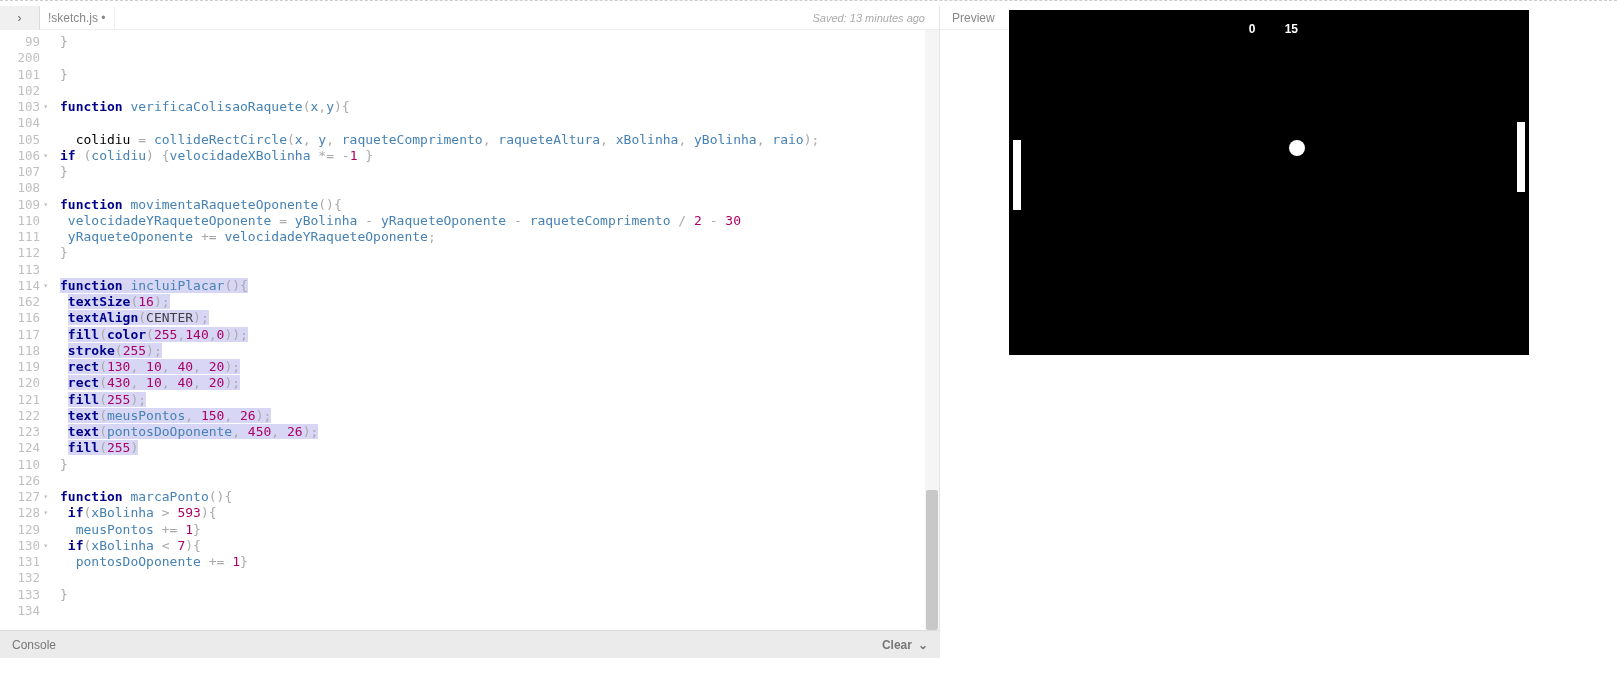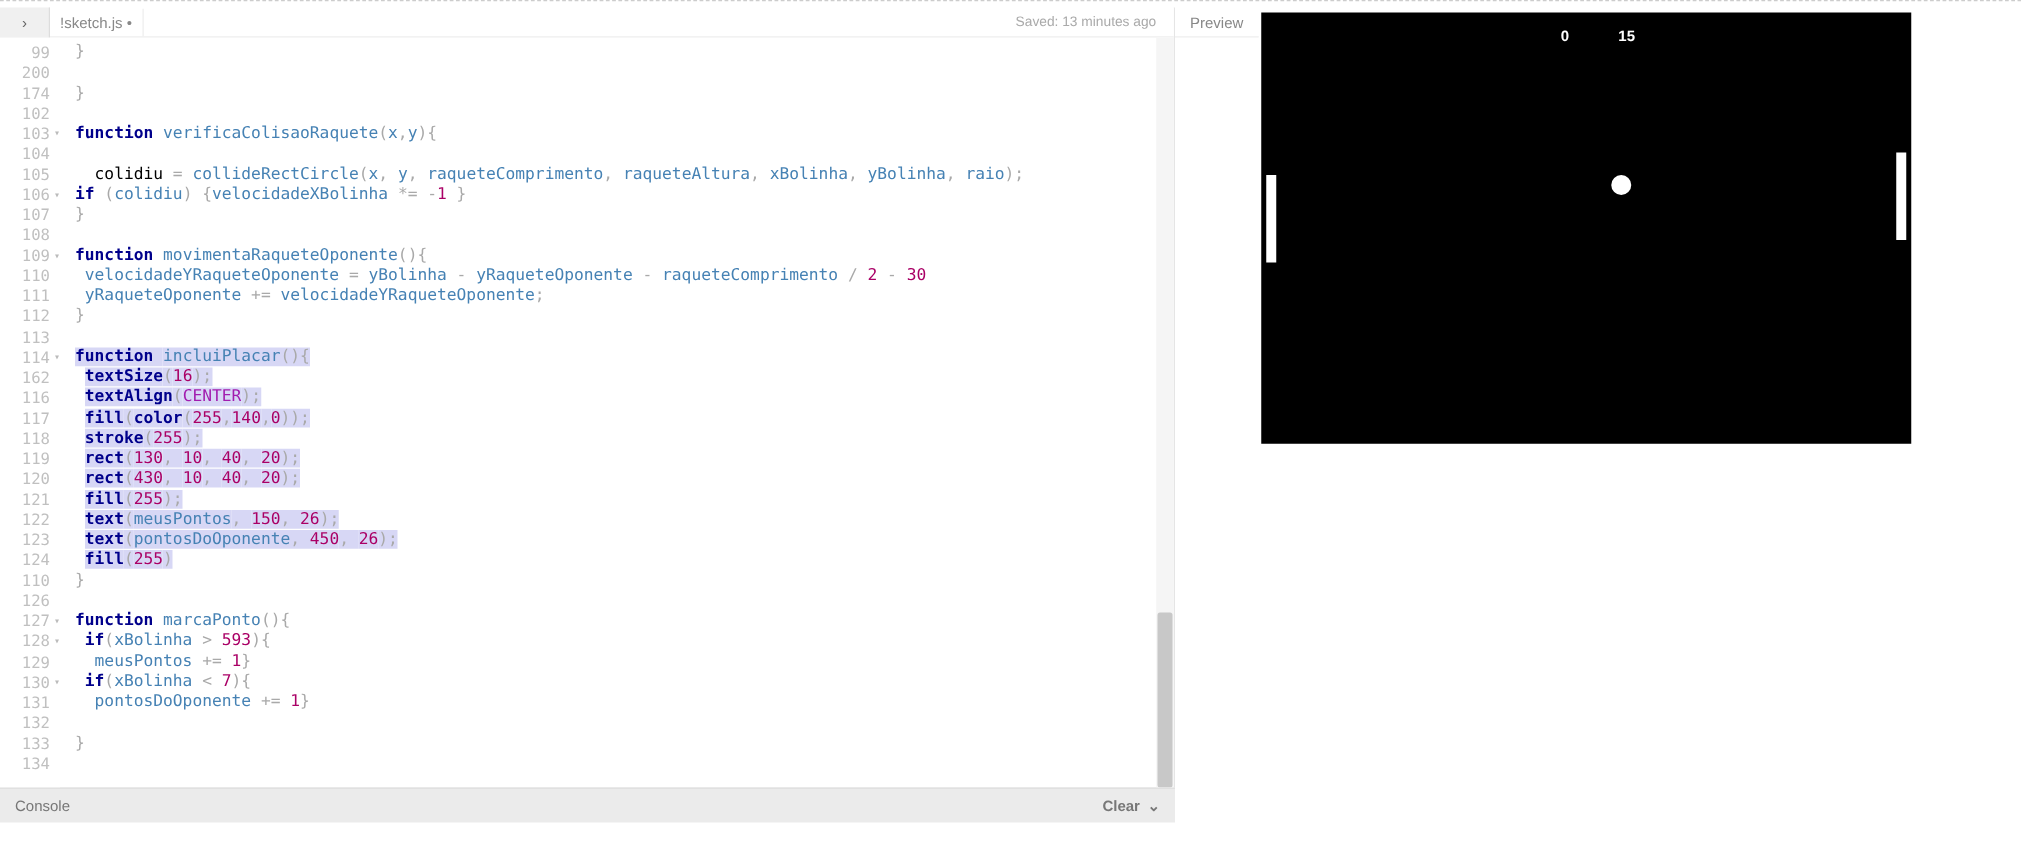"Saved: 13 minutes ago" .saved { font-style: none -> italic }
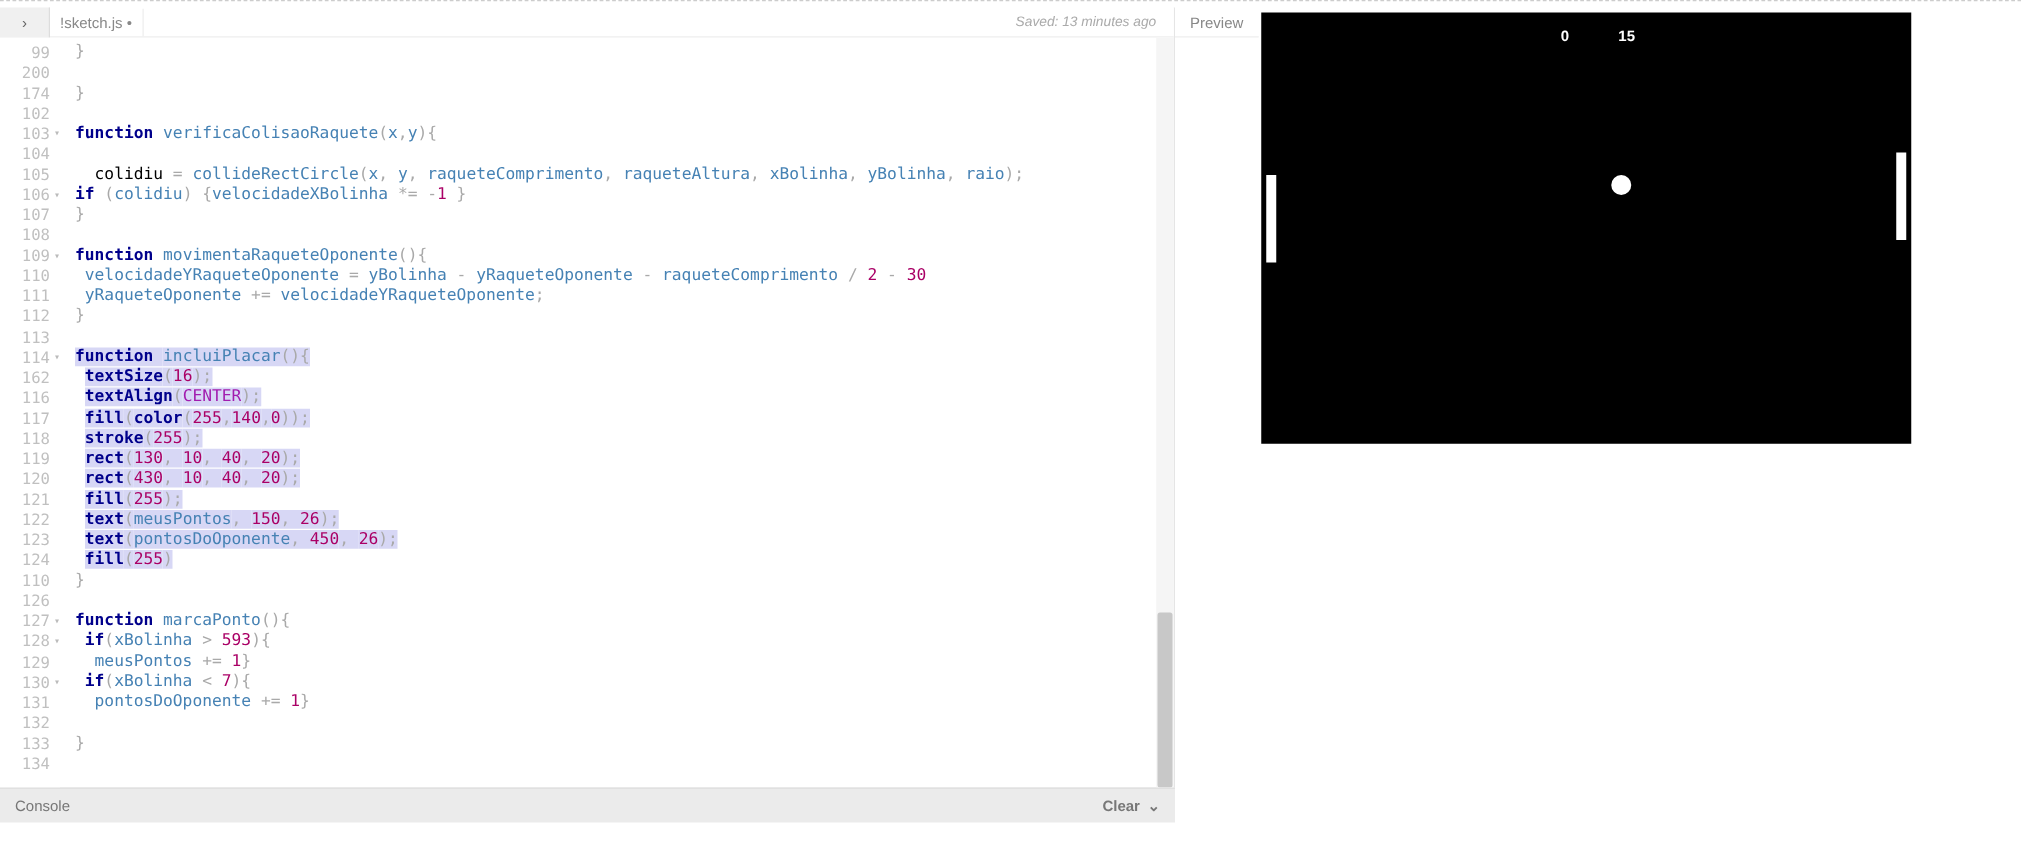"15" div.score { left: 286px -> 276px }
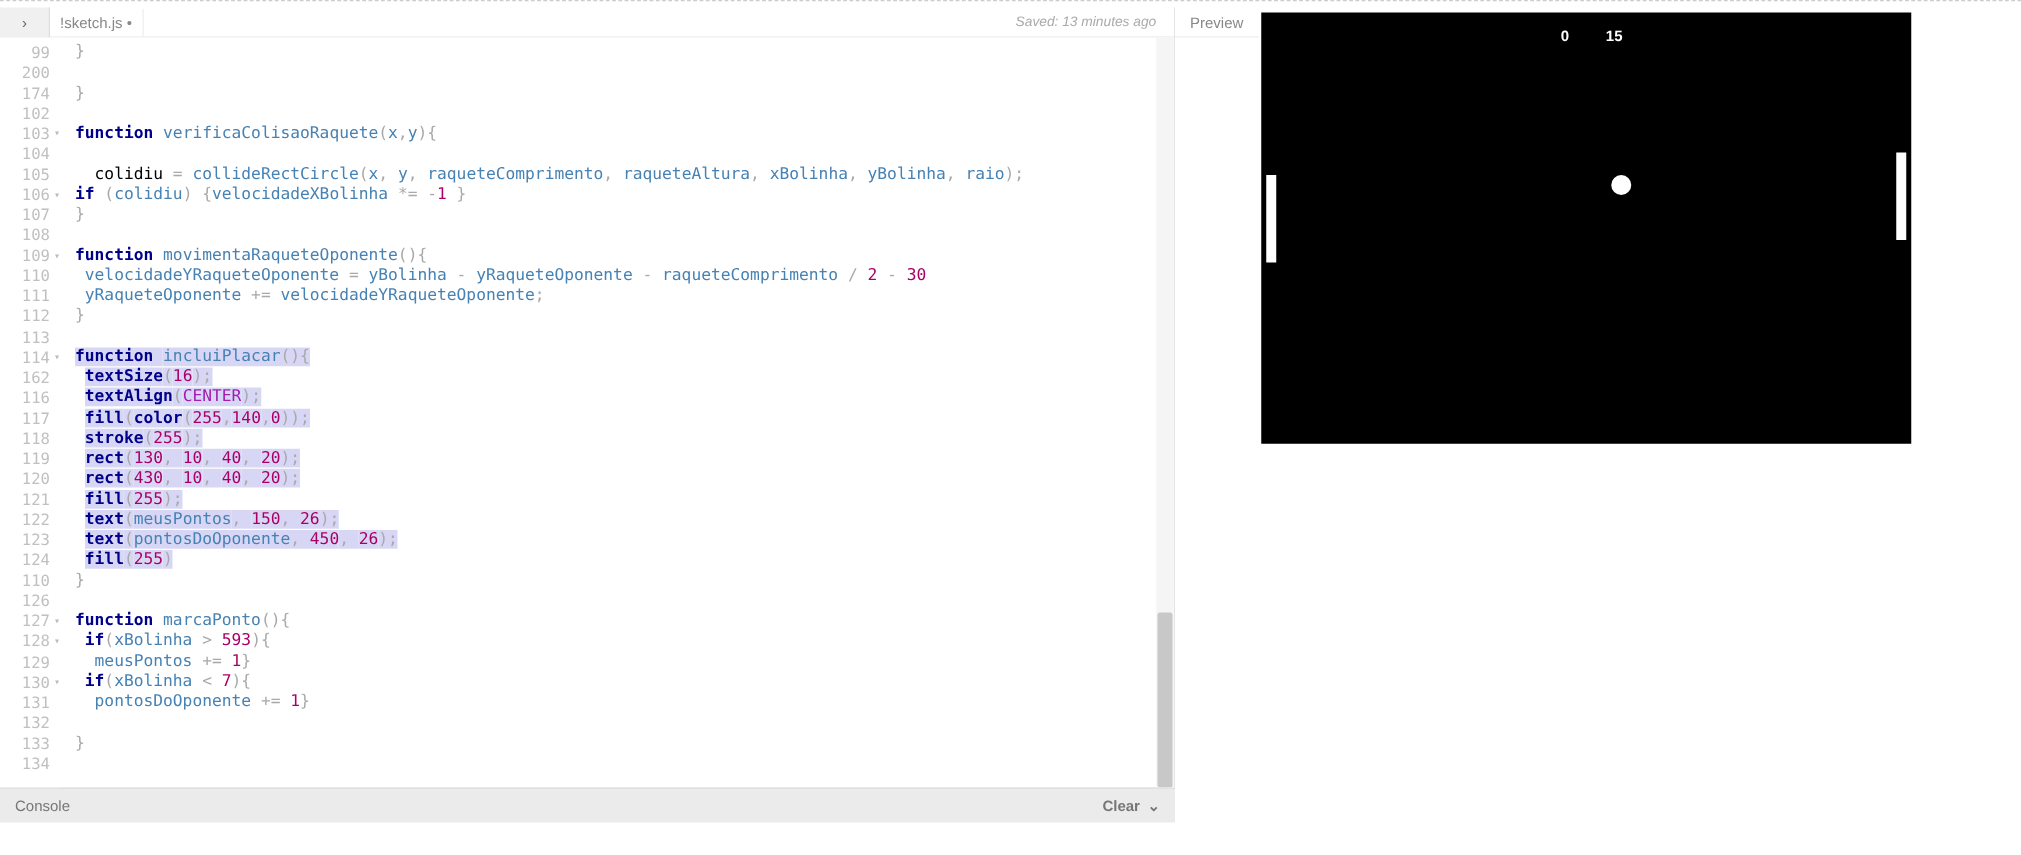"174" div.ln { text: 174 -> 101 }
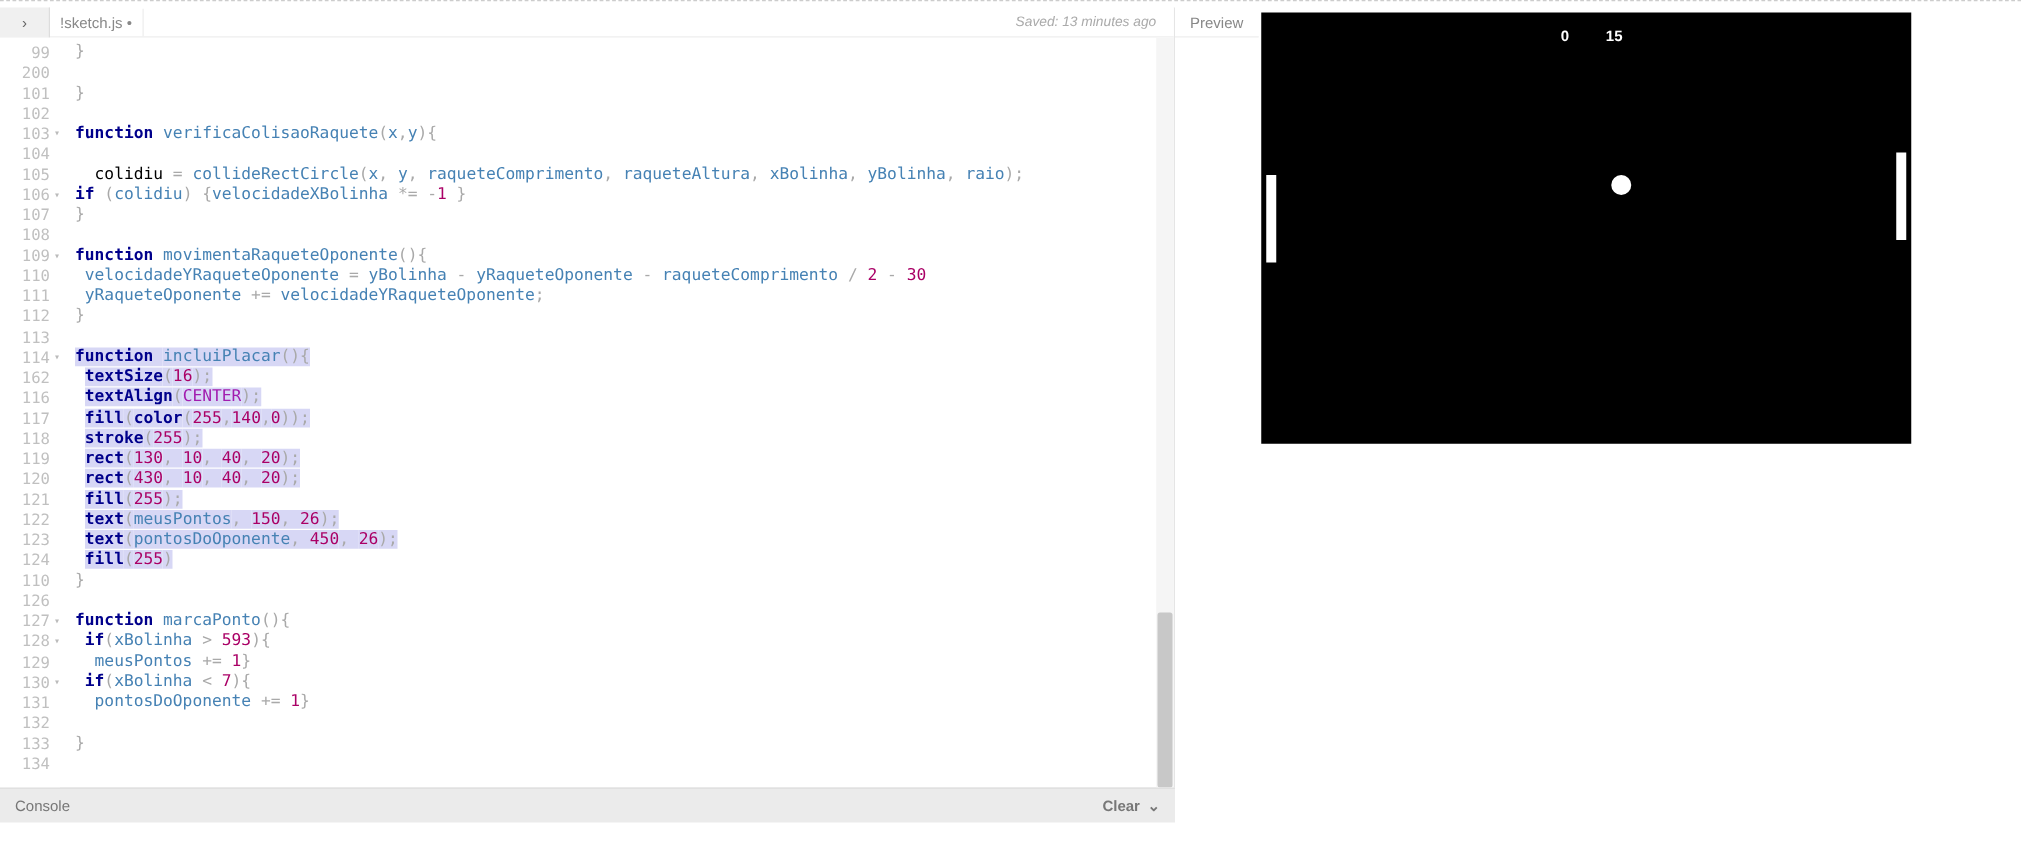"CENTER" .ct { color: #a21caf -> #404040 }
